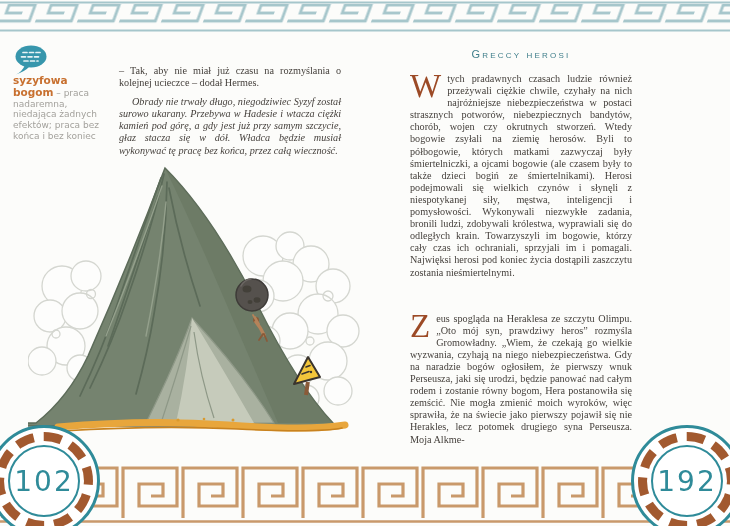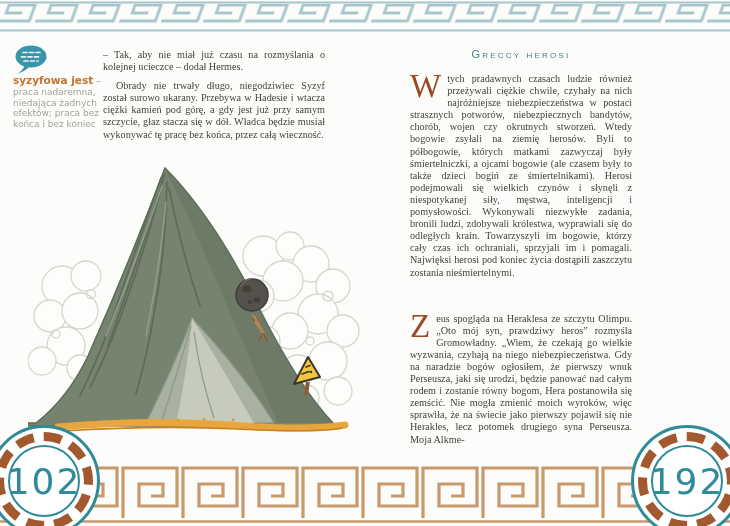"– Tak, aby nie miał" .body-col { margin: 0 -> 16px }
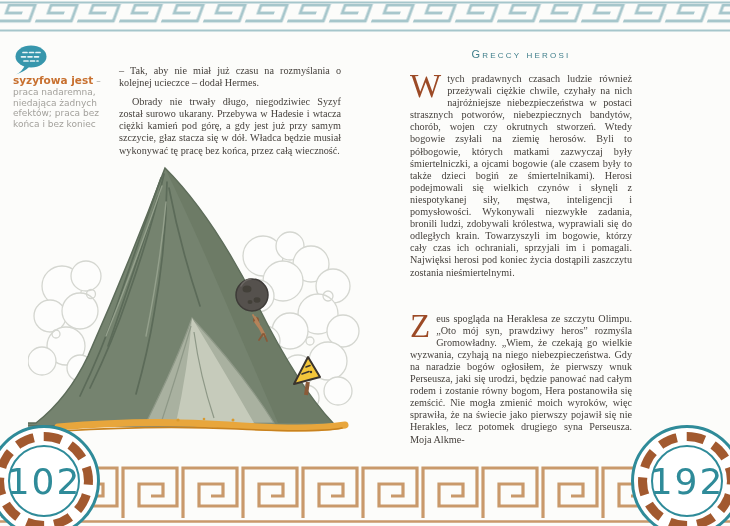"syzyfowa jest" b.term { text: jest -> bogom }
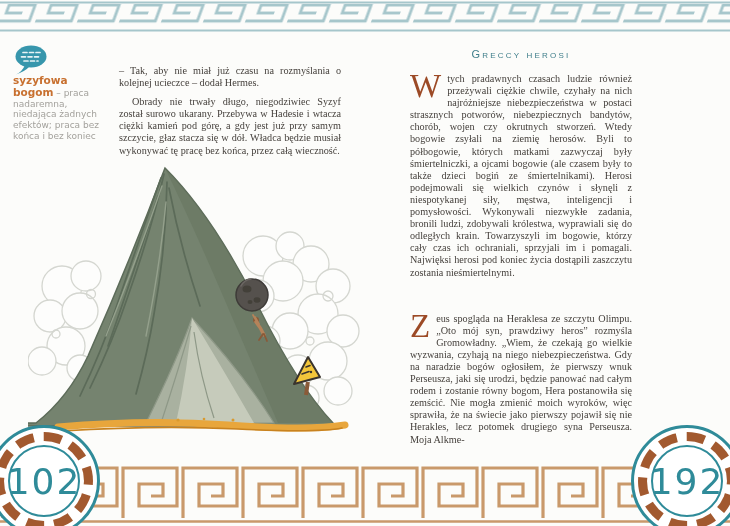"Obrady nie trwały długo, niegodziwiec" .indent { font-style: none -> italic }
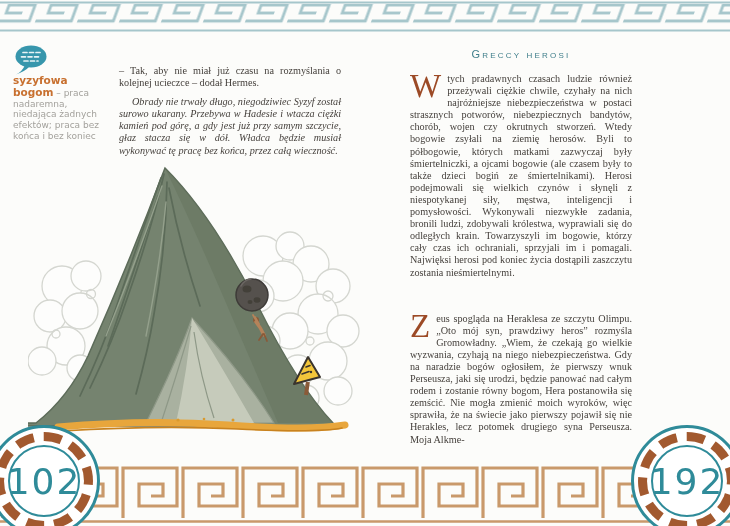"102" .mnum { font-size: 36px -> 28px }
